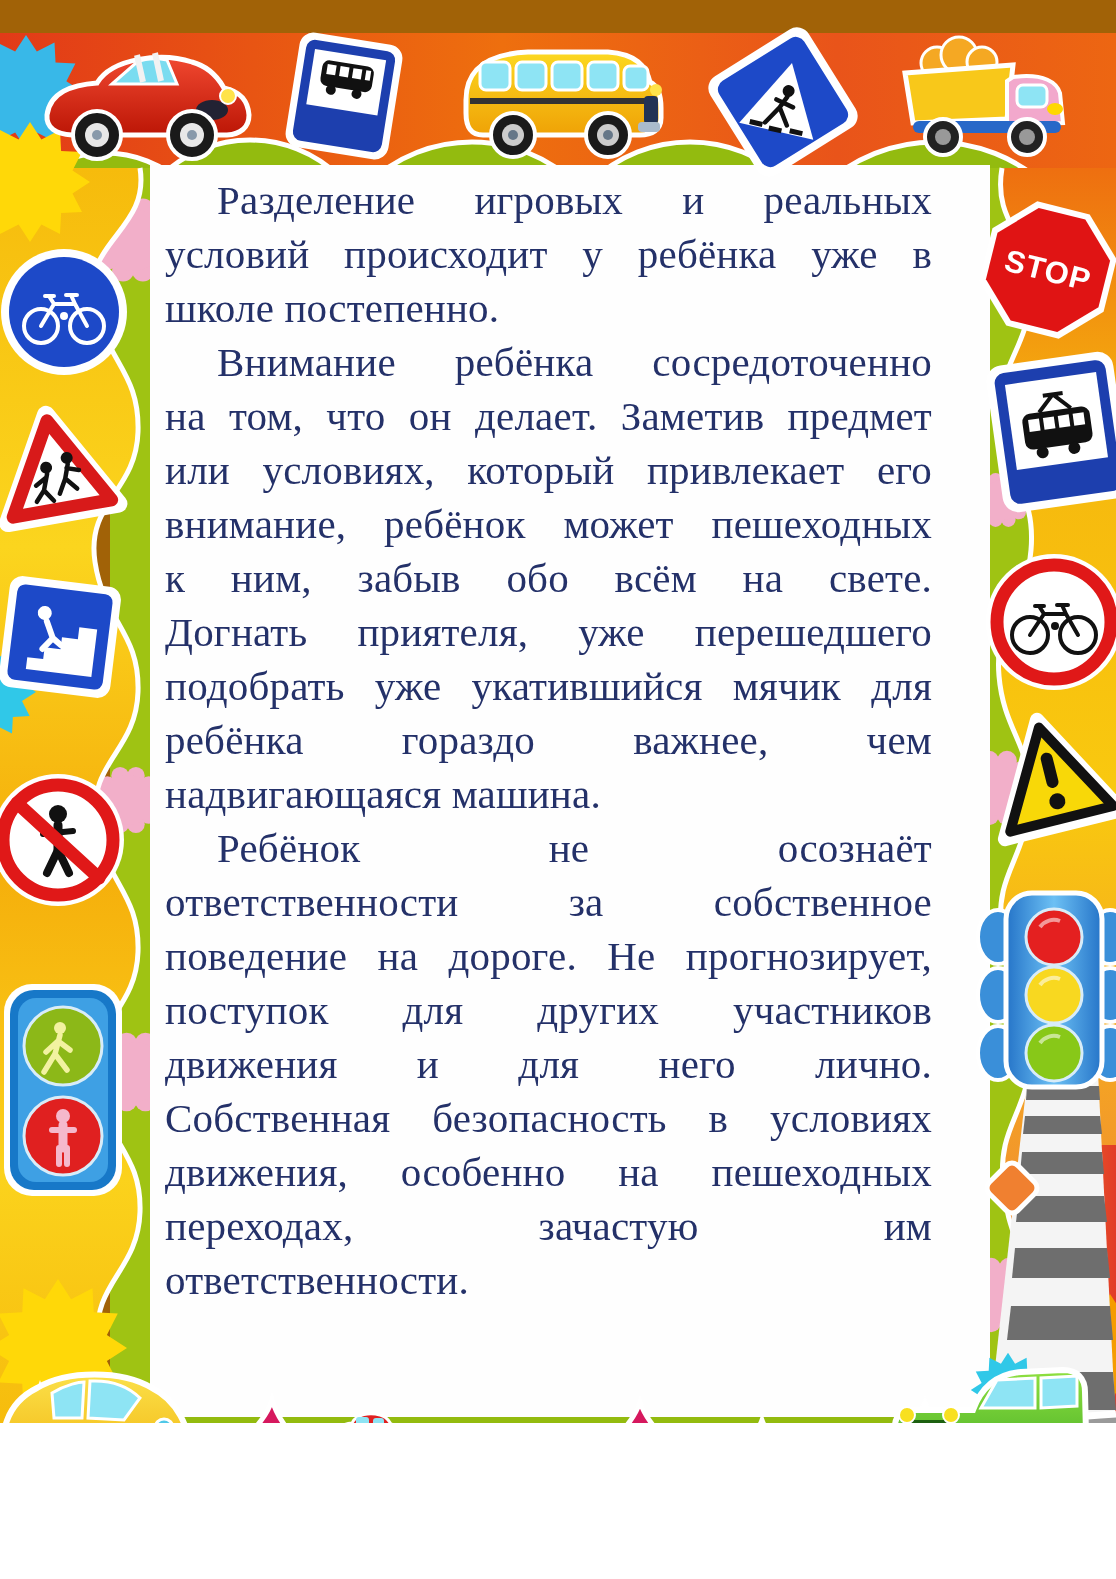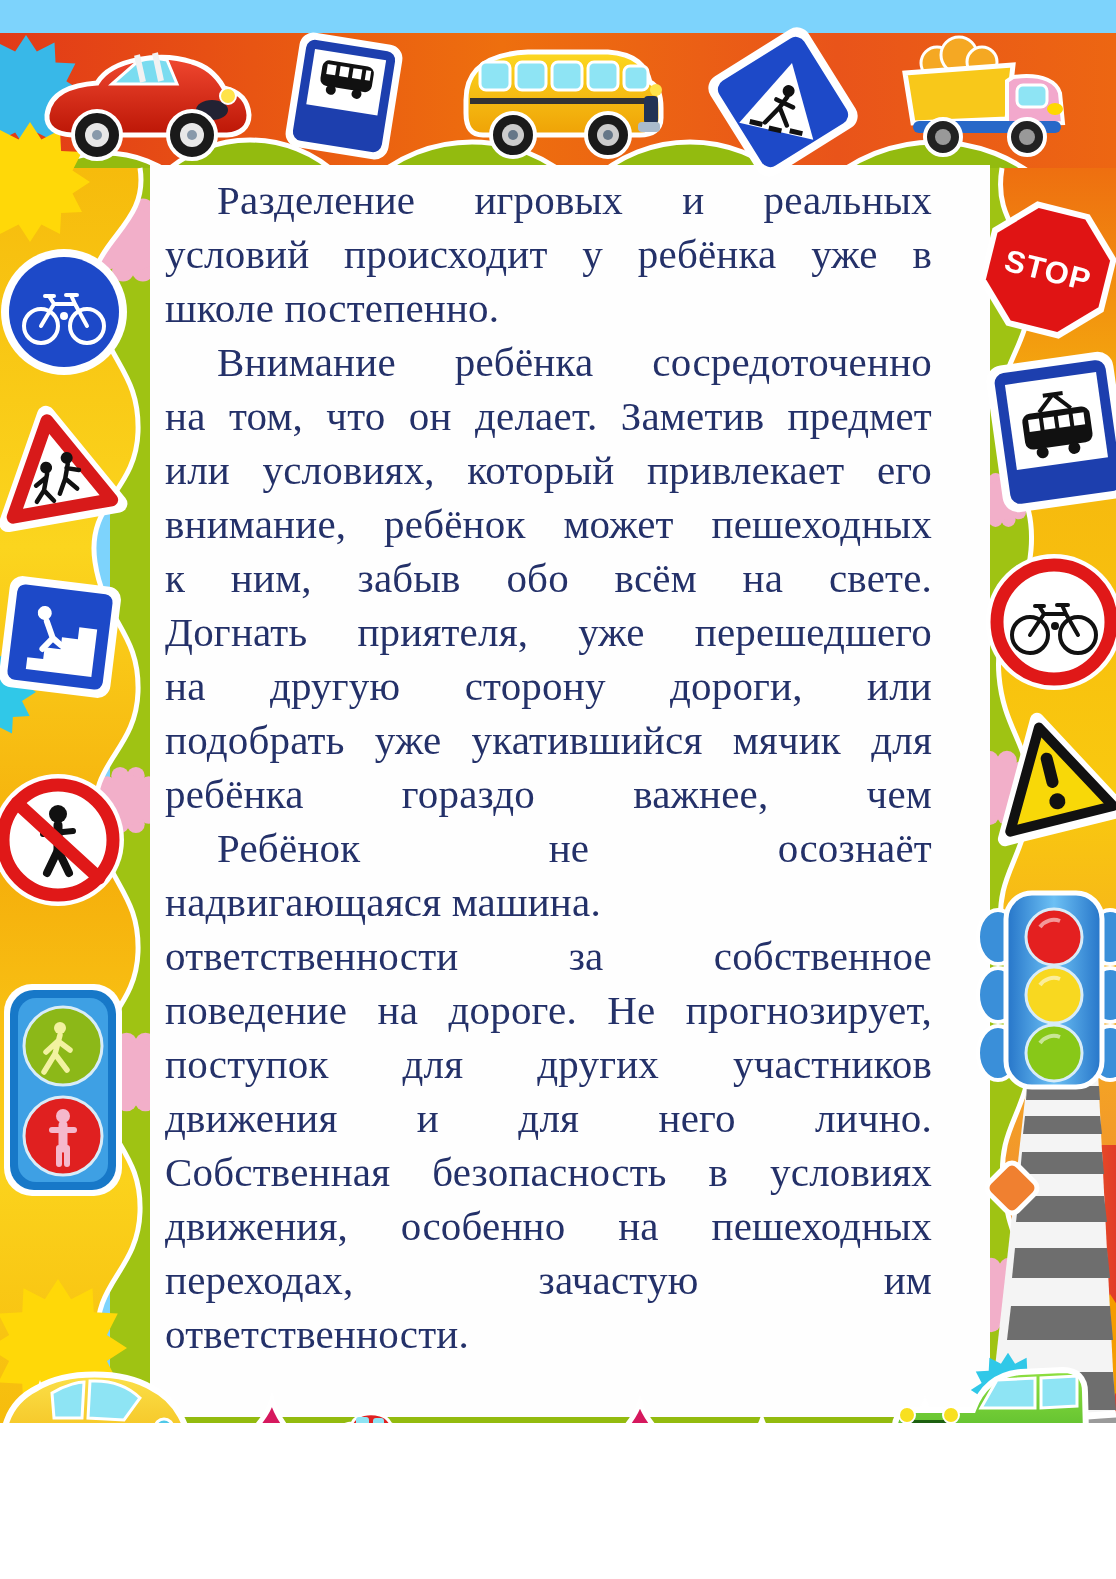"Разделение игровых и реальных" .page { background: #7dd3fc -> #a16207 }
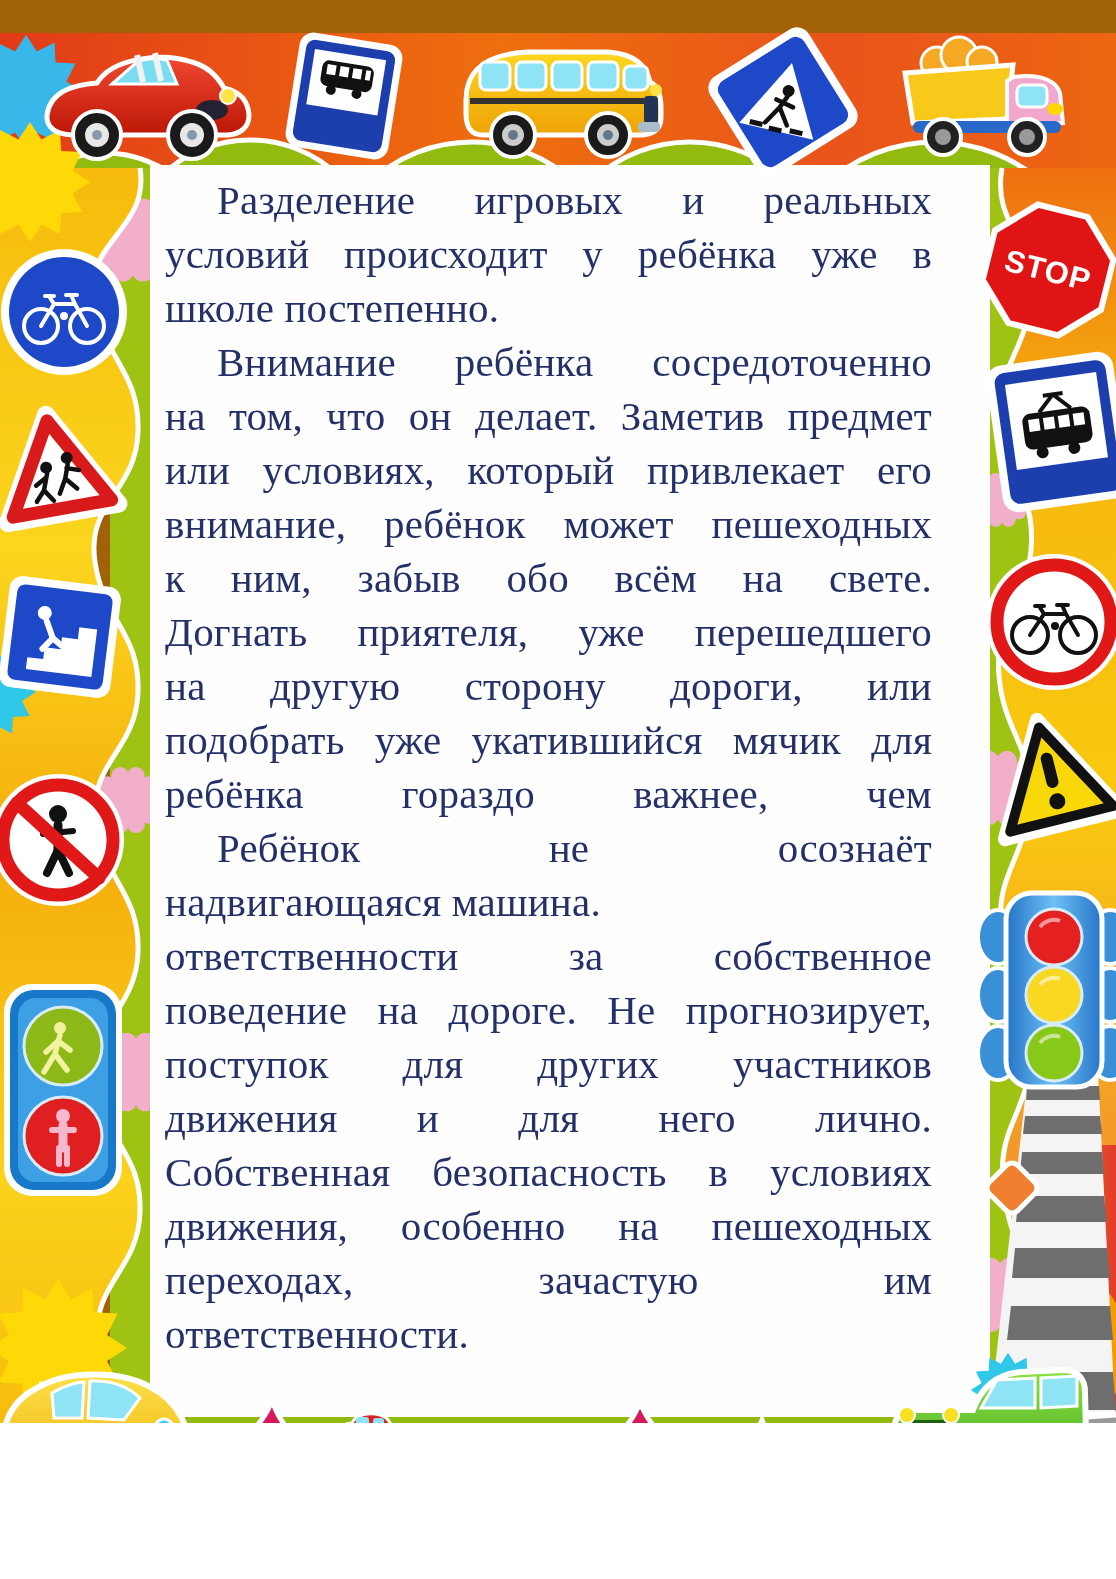"на другую сторону дороги, или" div.ln { html: <div>на другую сторону дороги, или</div> -> none }
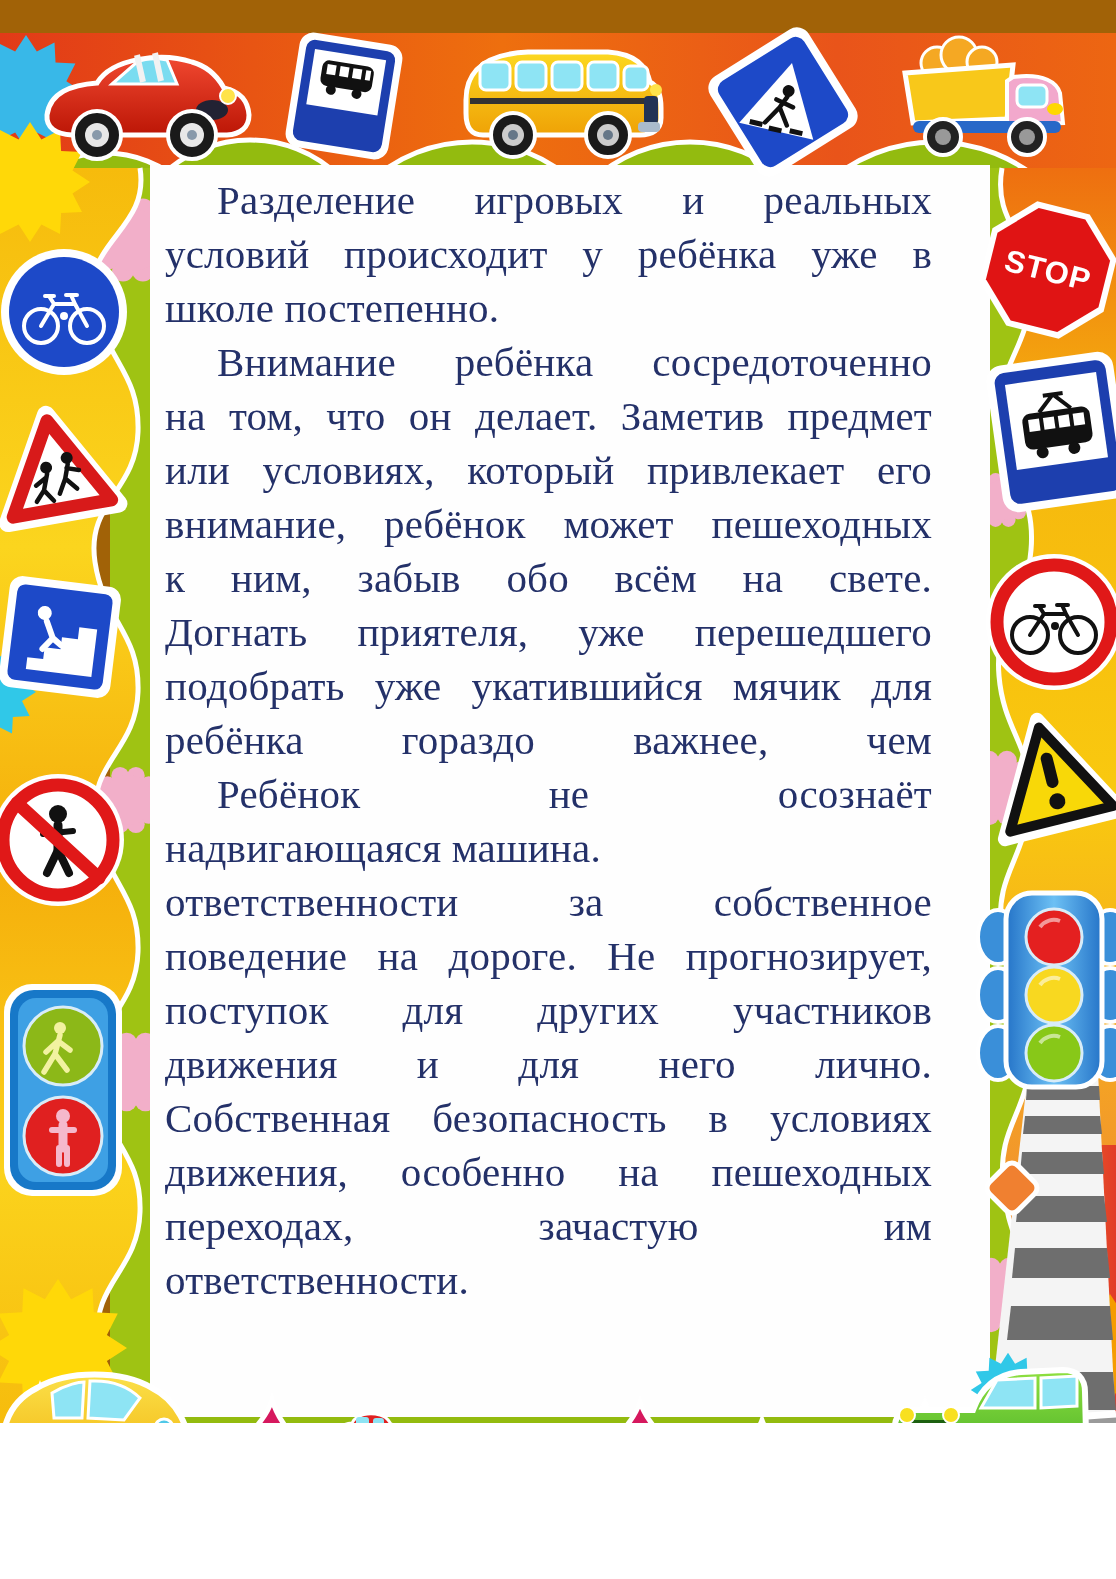"Ребёнок не осознаёт" div.ln { order: before "надвигающаяся машина." -> after "надвигающаяся машина." }
